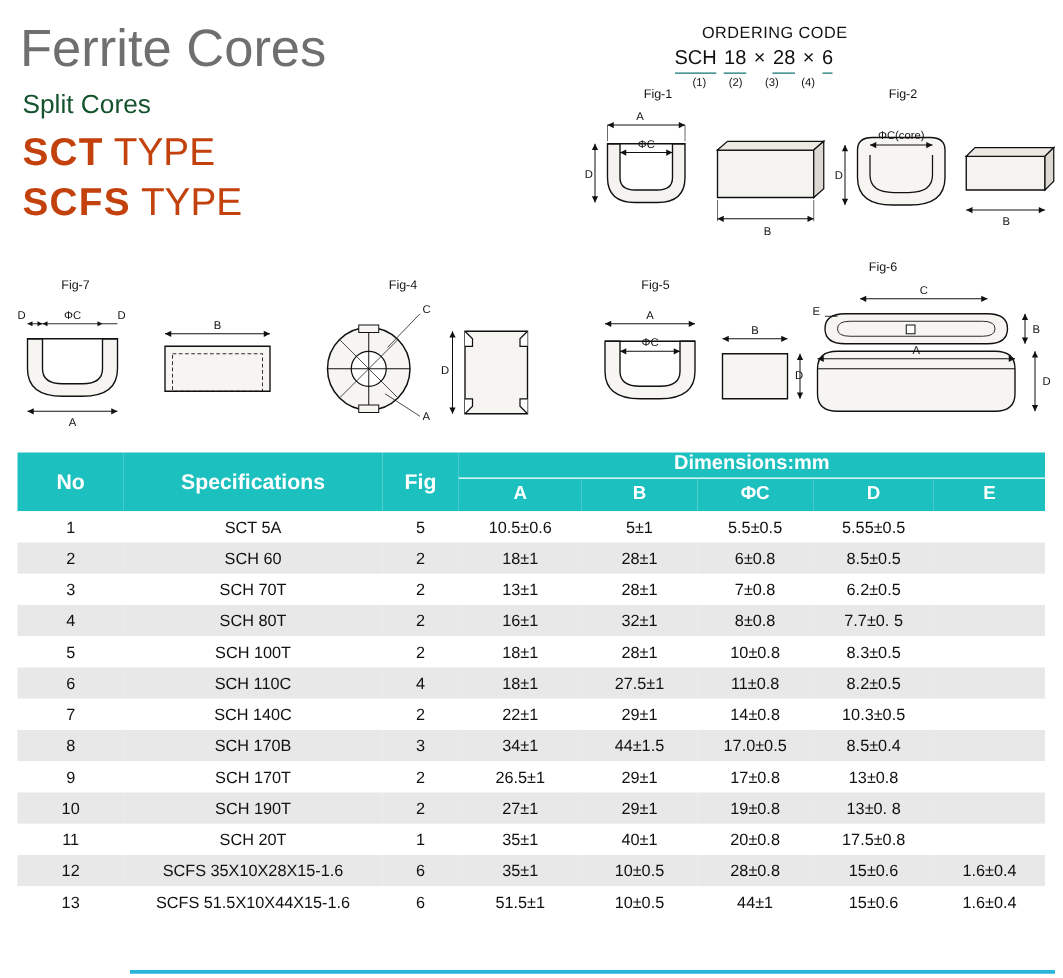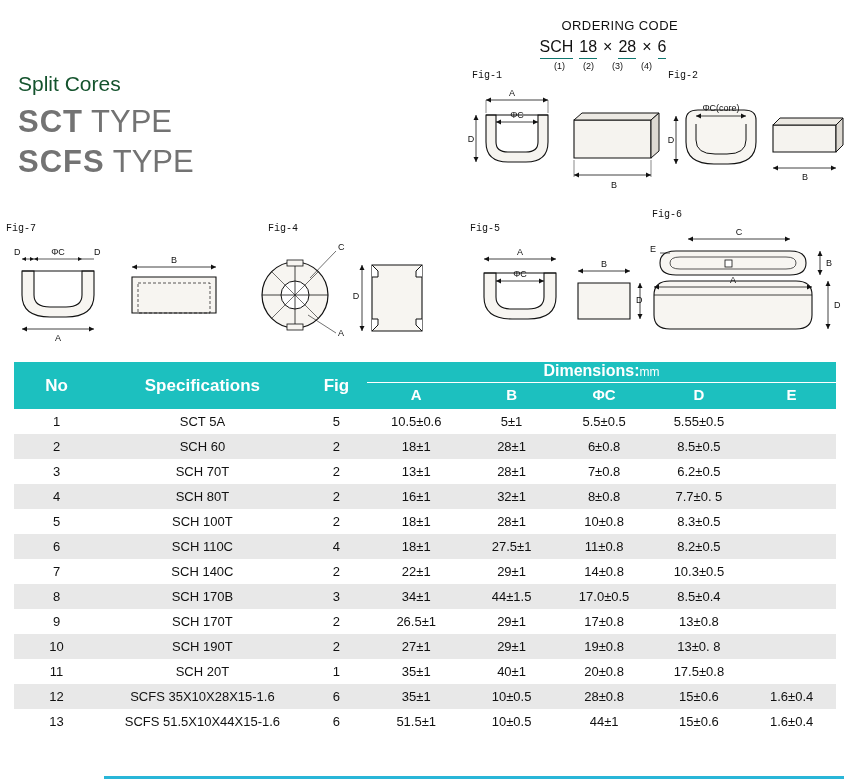"Ferrite Cores" div.title-main { html: none -> <div>Ferrite Cores</div> }
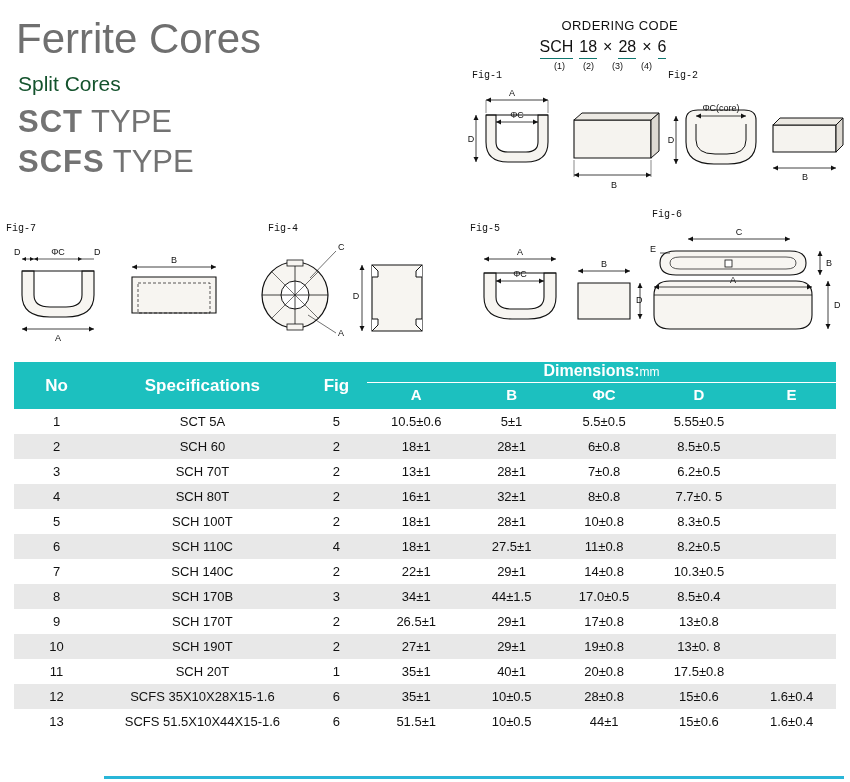"Fig-1" .fig-label { font-family: Liberation Mono, monospace -> Liberation Sans, sans-serif; margin-left: none -> 43px }
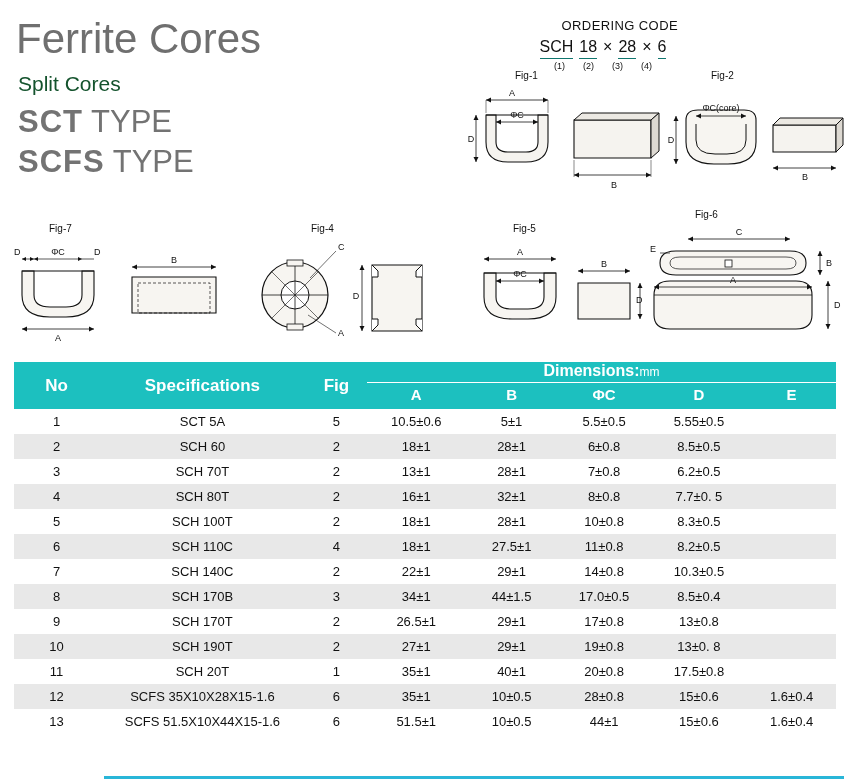"SCT TYPE" .type-line { color: #737373 -> #c2410c }
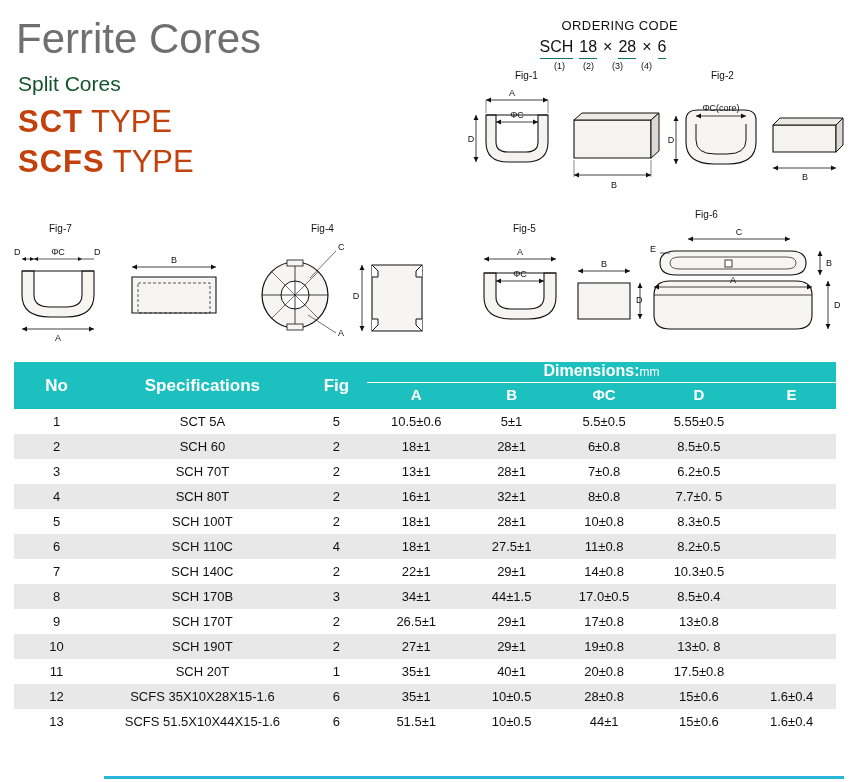"mm" .th-dims-top .unit { font-size: 12px -> 16px; font-weight: normal -> bold }
